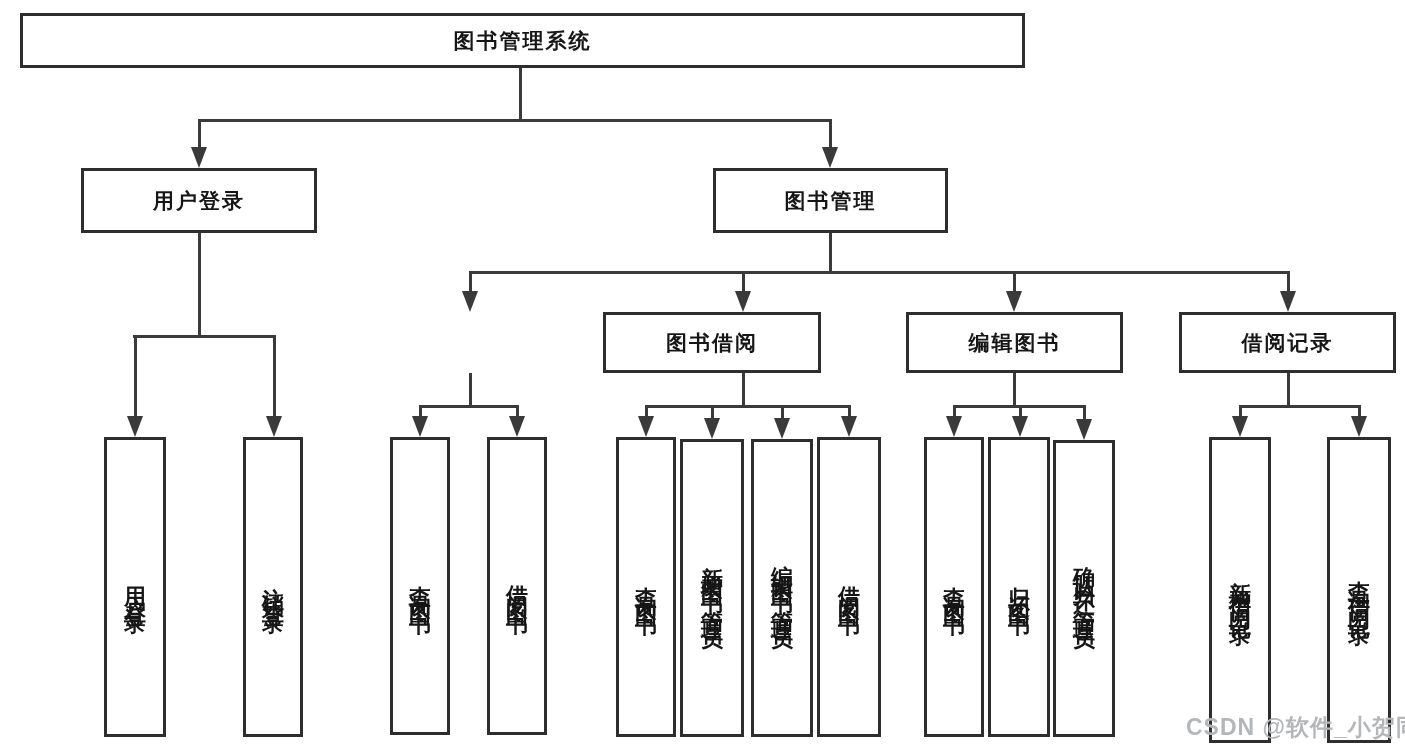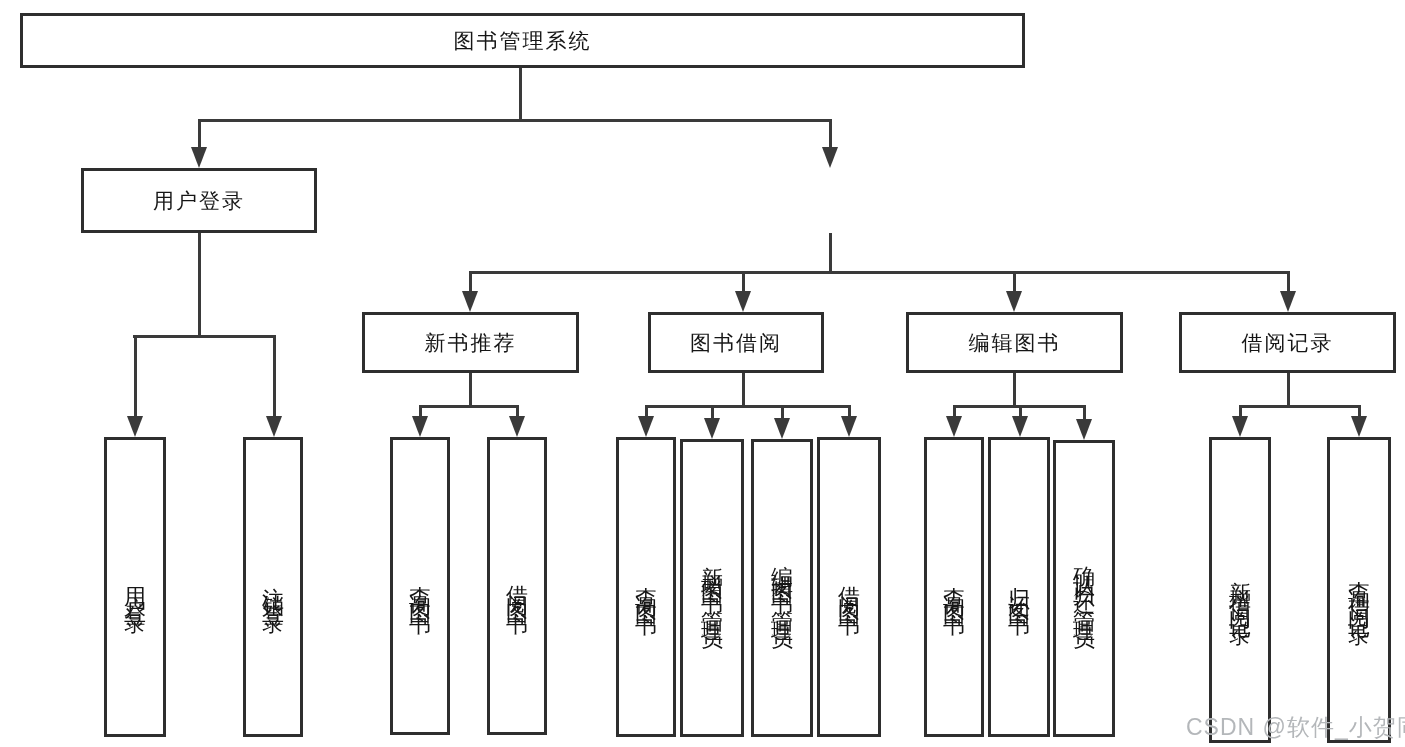"图书管理系统" .stage { font-weight: none -> bold }
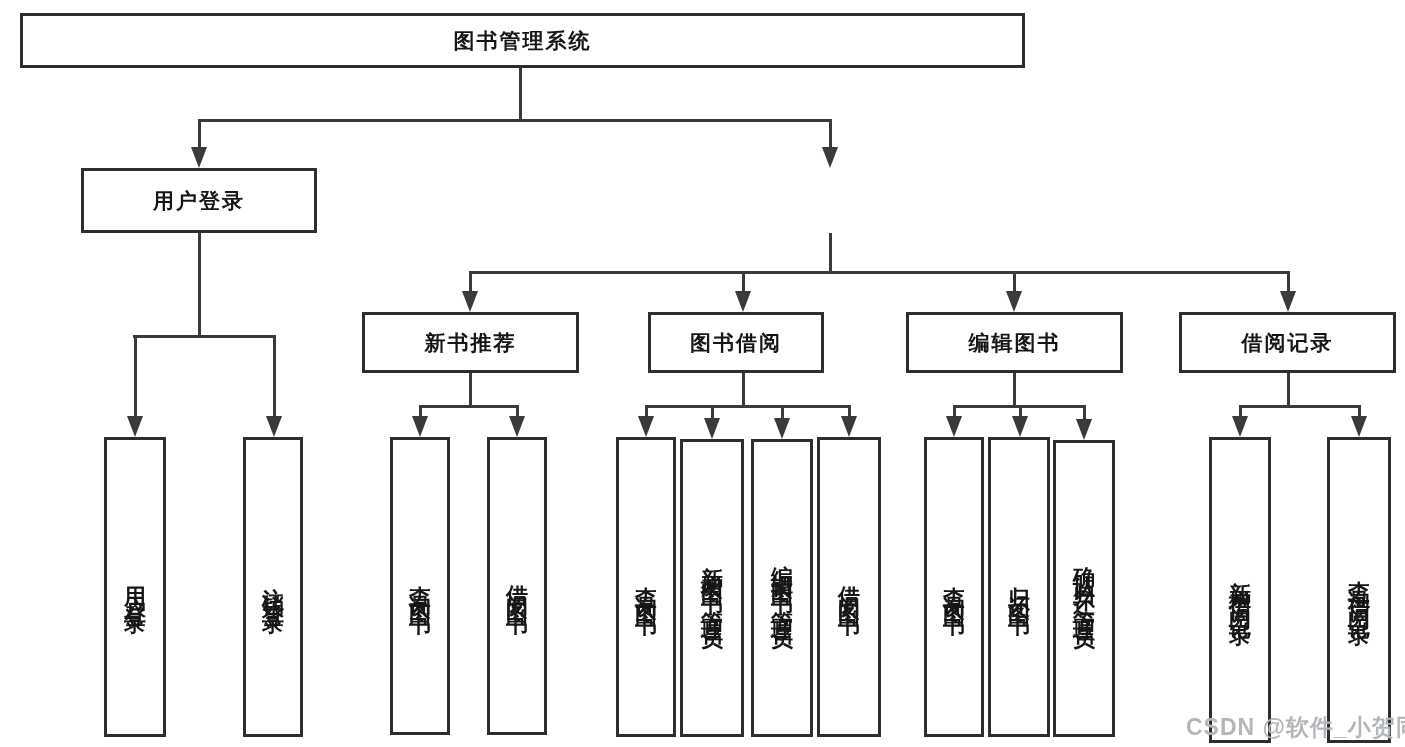"图书管理" div.box { html: none -> <div> <span>图书管理</span> </div> }
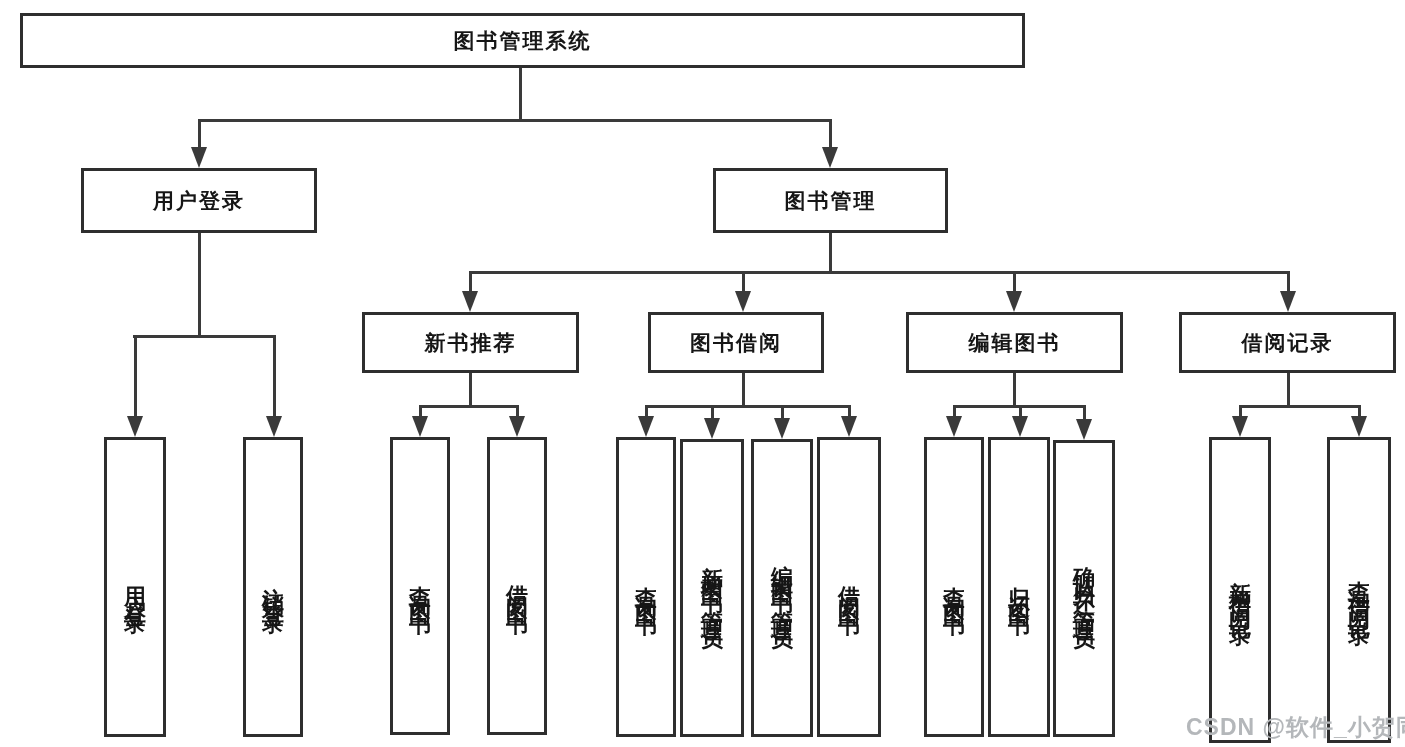"新书推荐" div.box { html: <div> <span>新书推荐</span> </div> -> none }
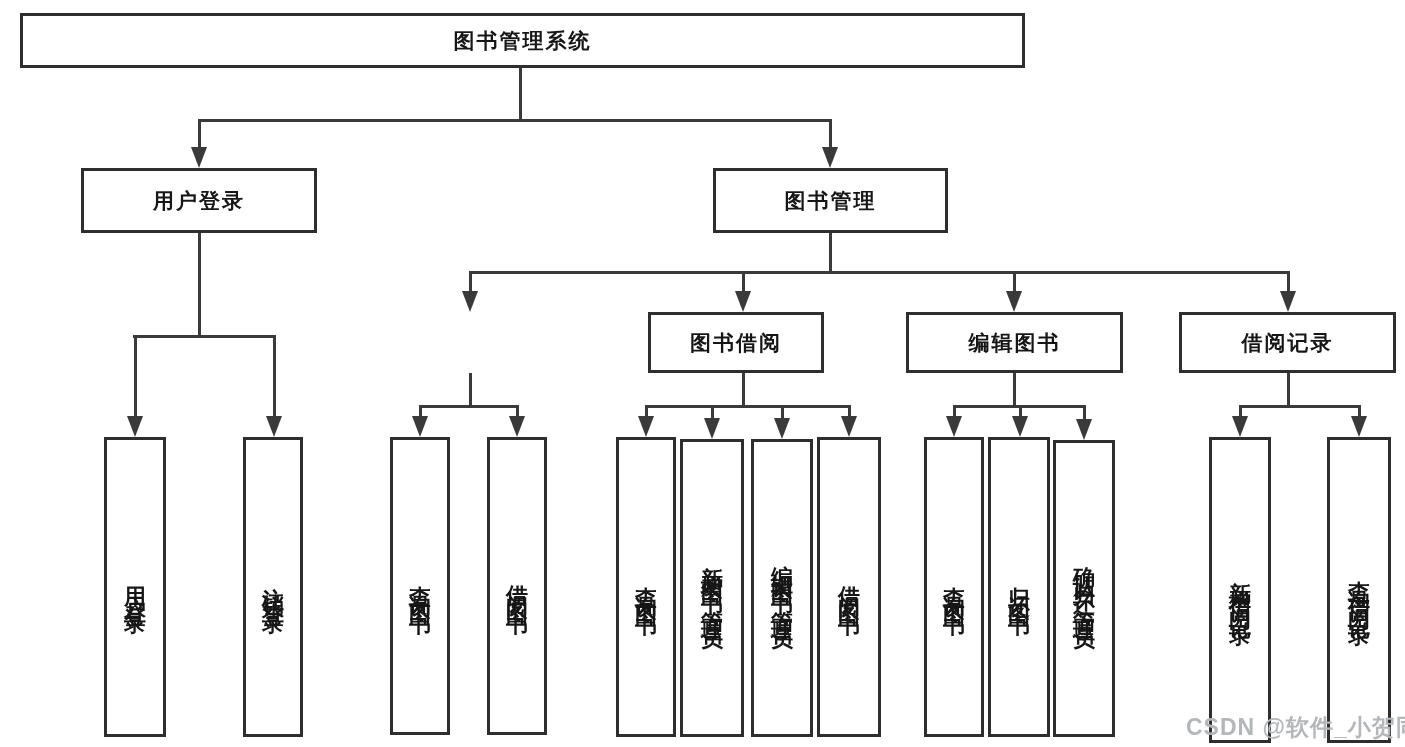"图书借阅" div.box { left: 648px -> 603px; width: 176px -> 218px }
